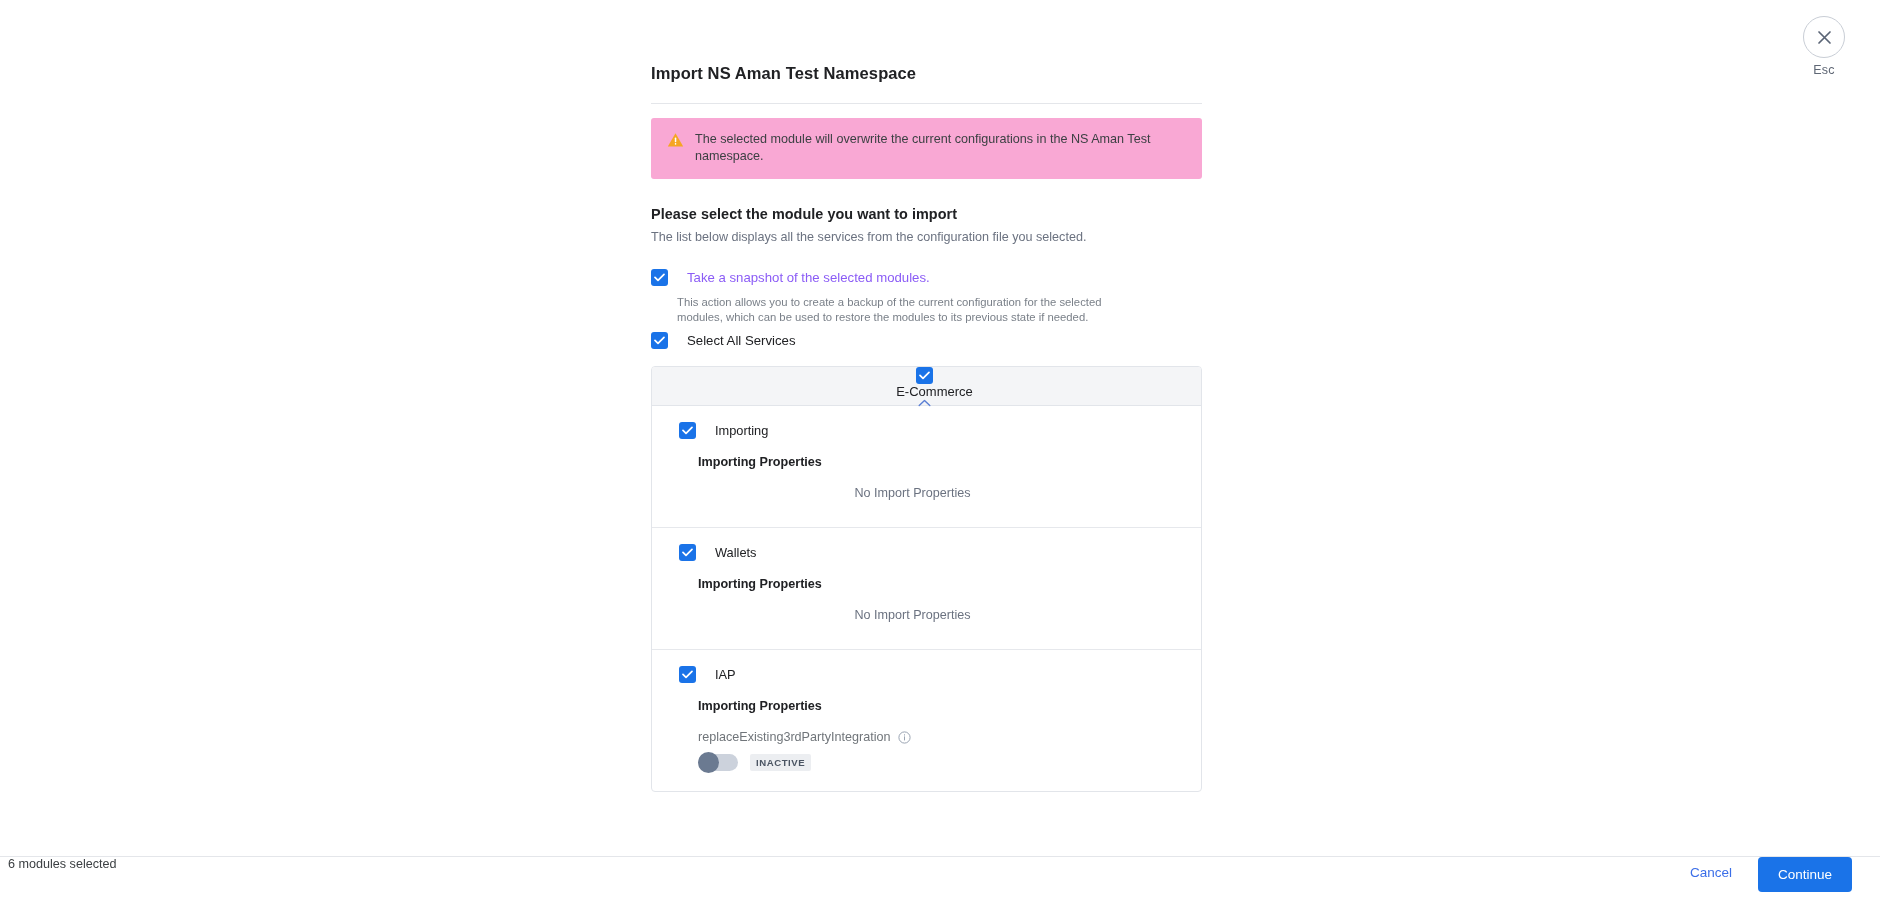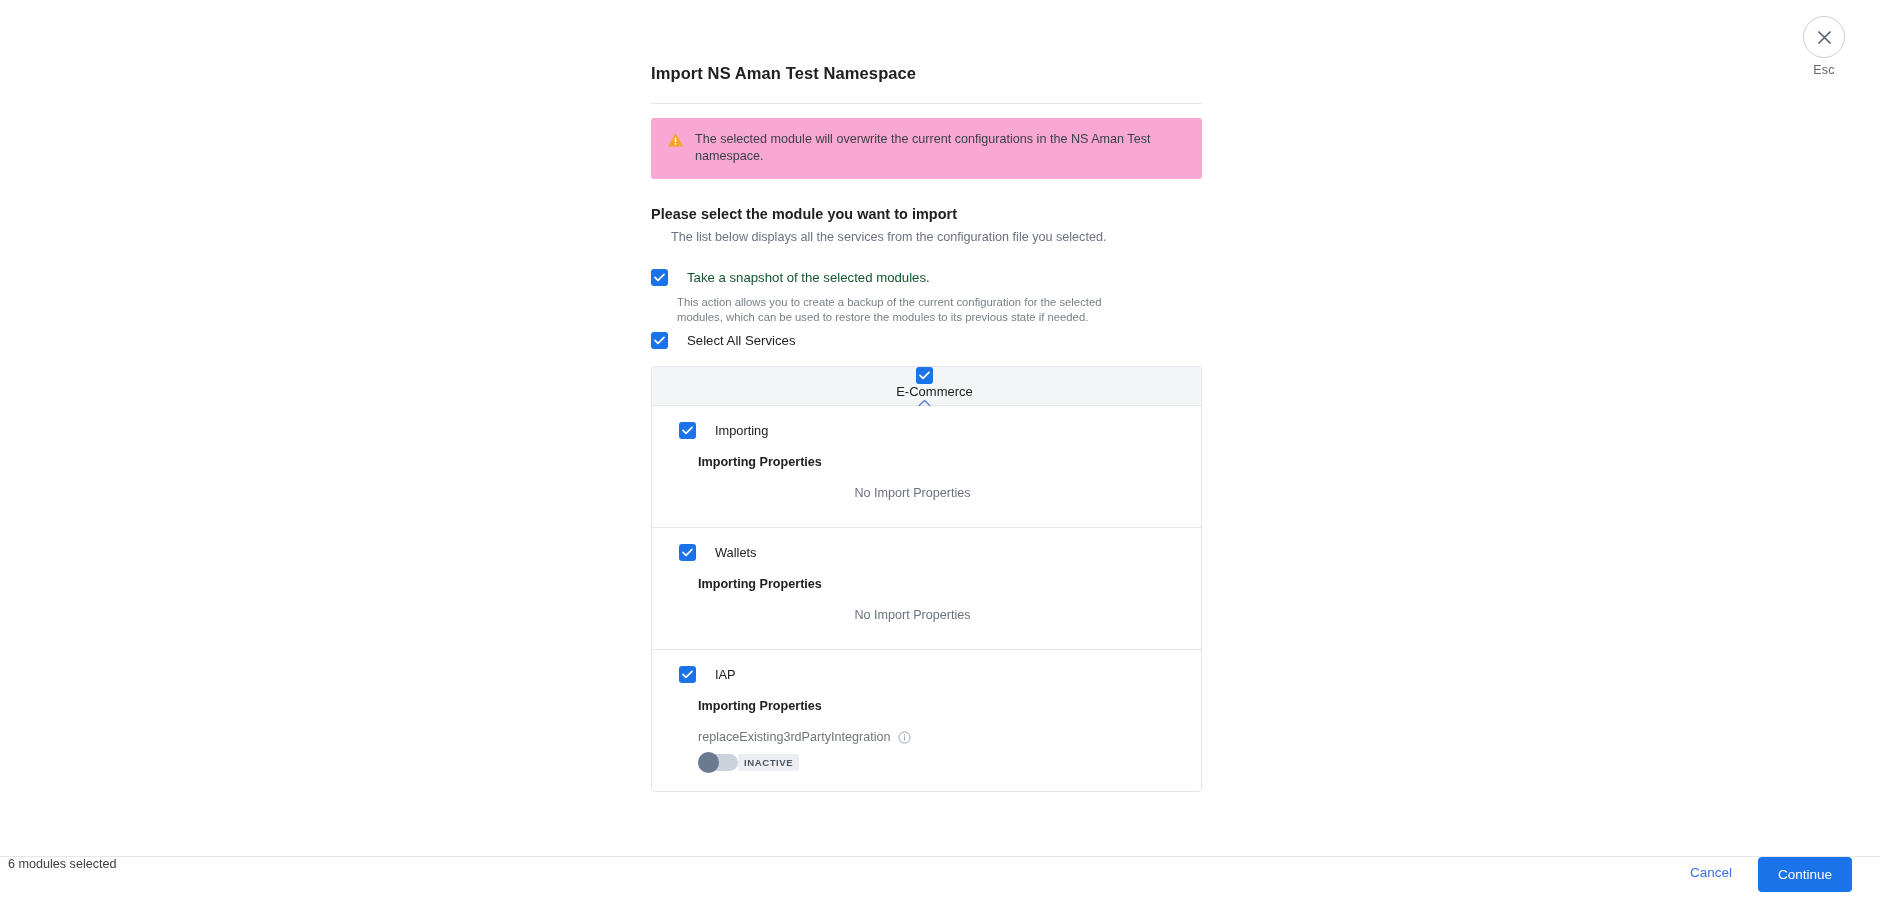"The list below displays all" .sec-sub { margin-left: 20px -> none }
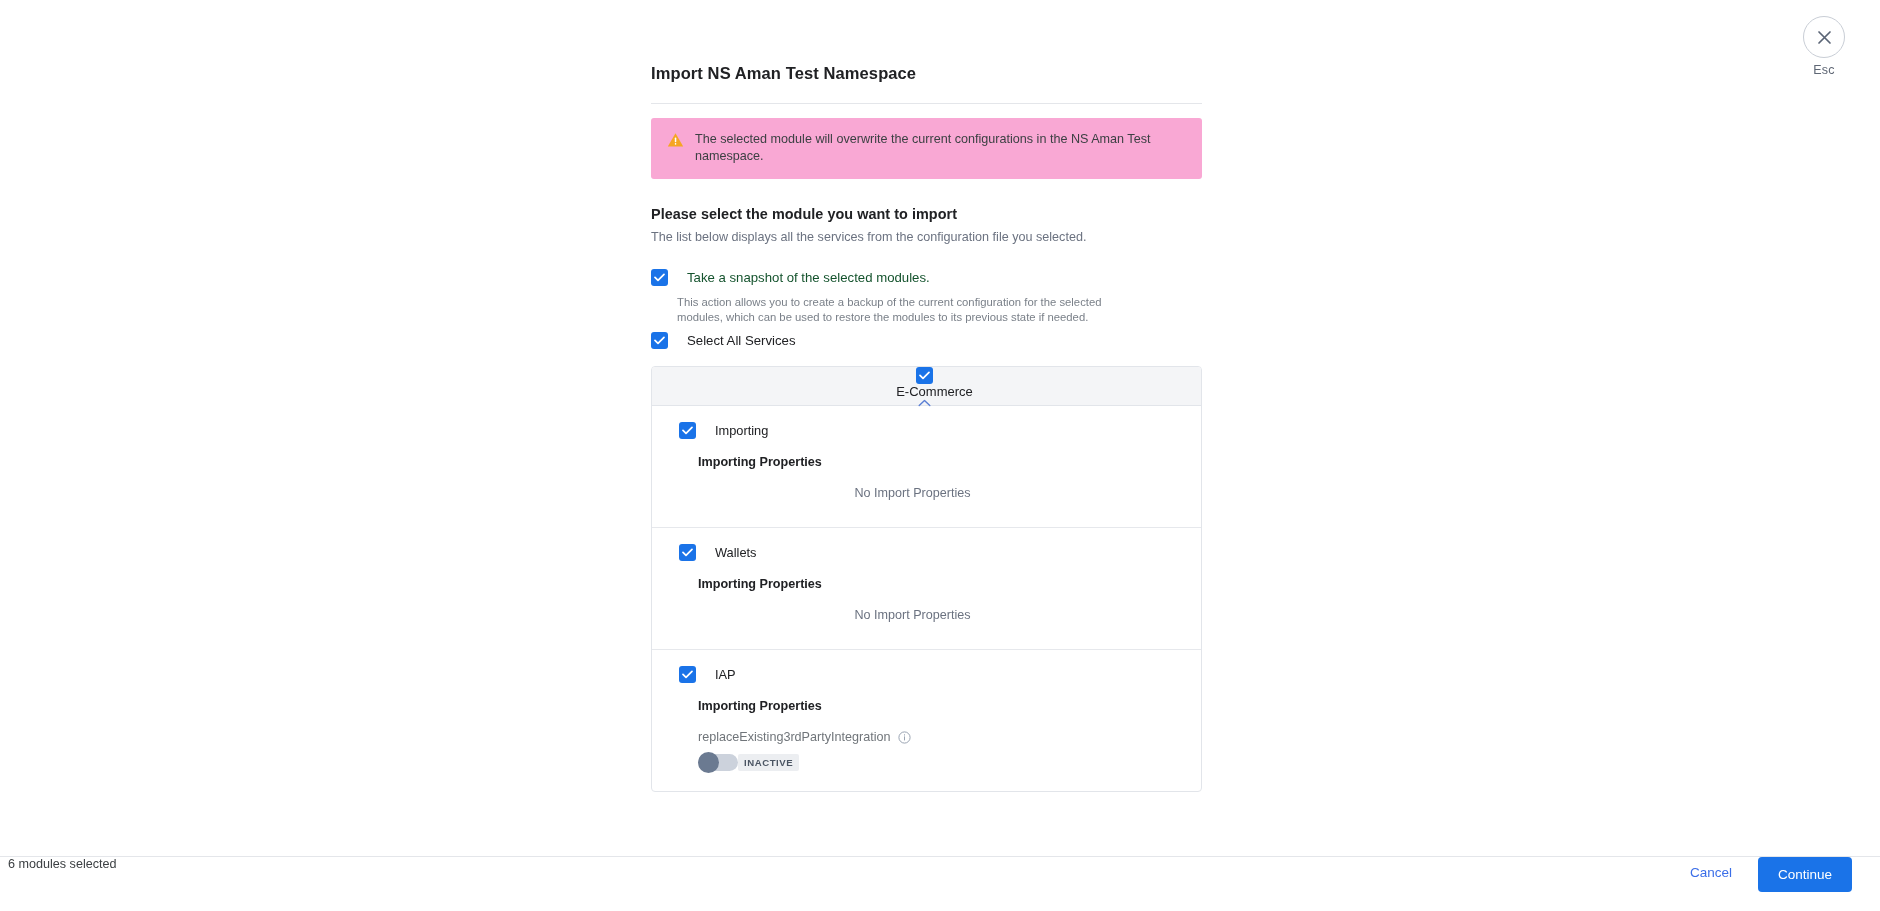"Take a snapshot of the" .snapshot-row .lbl { color: #14532d -> #8b5cf6 }
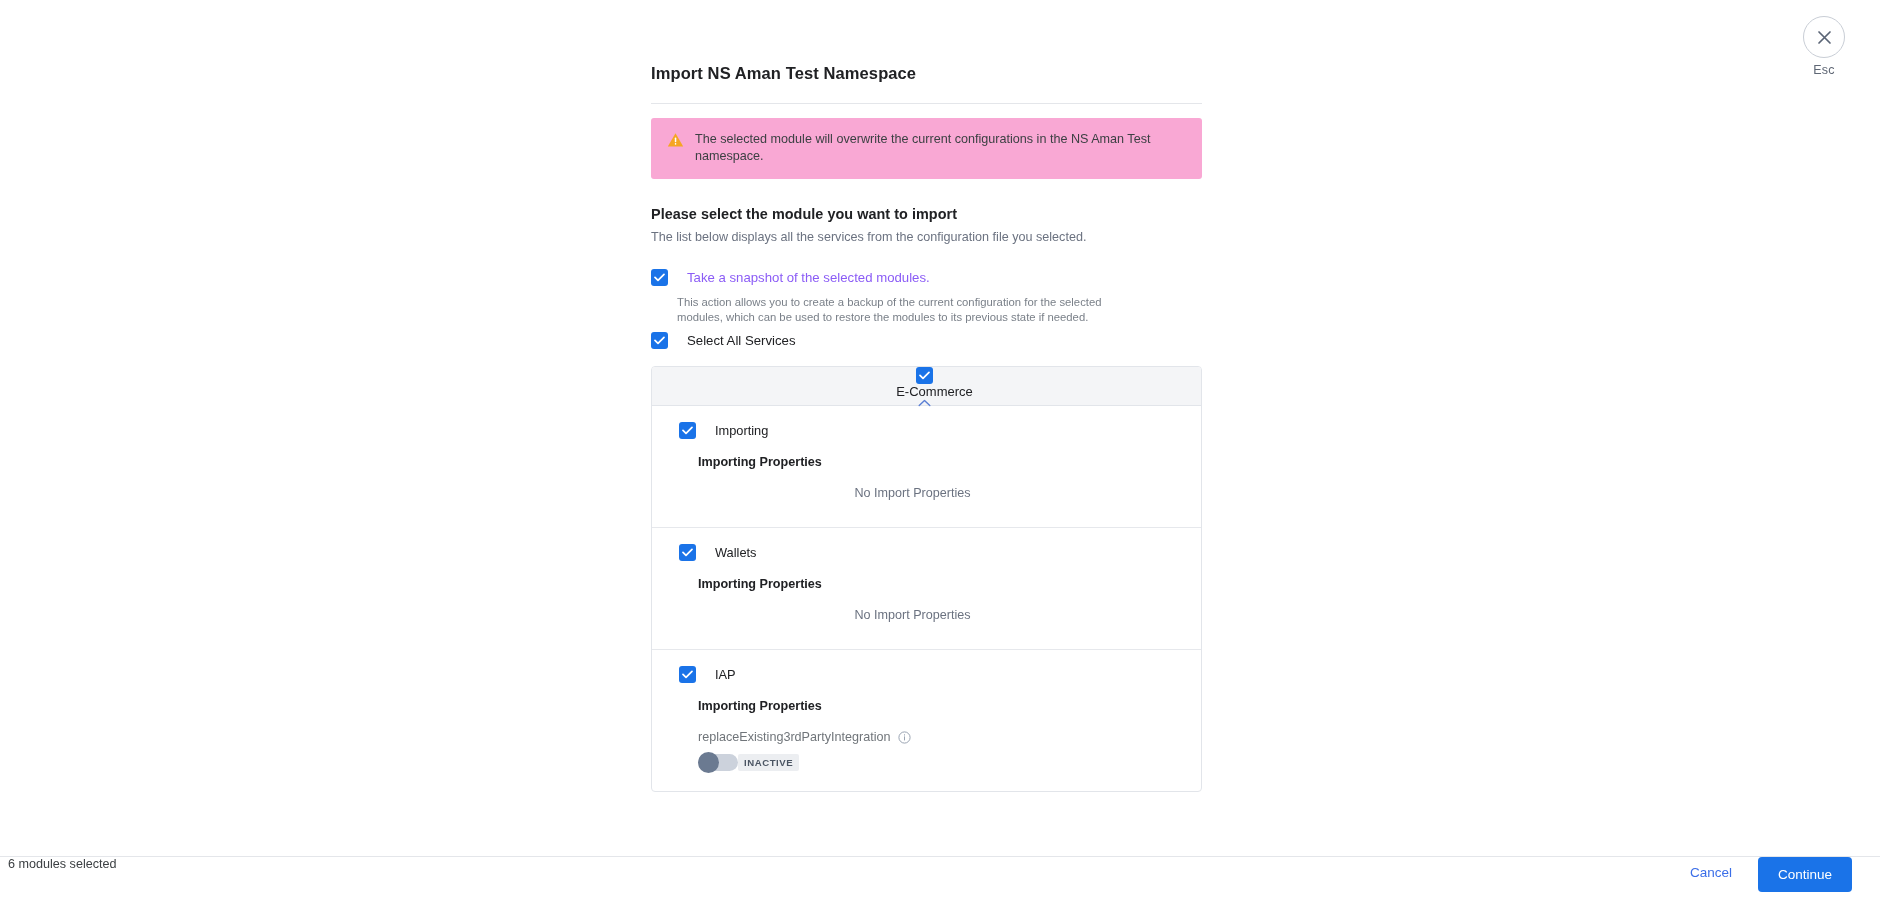"INACTIVE" .toggle-row { gap: none -> 12px }
